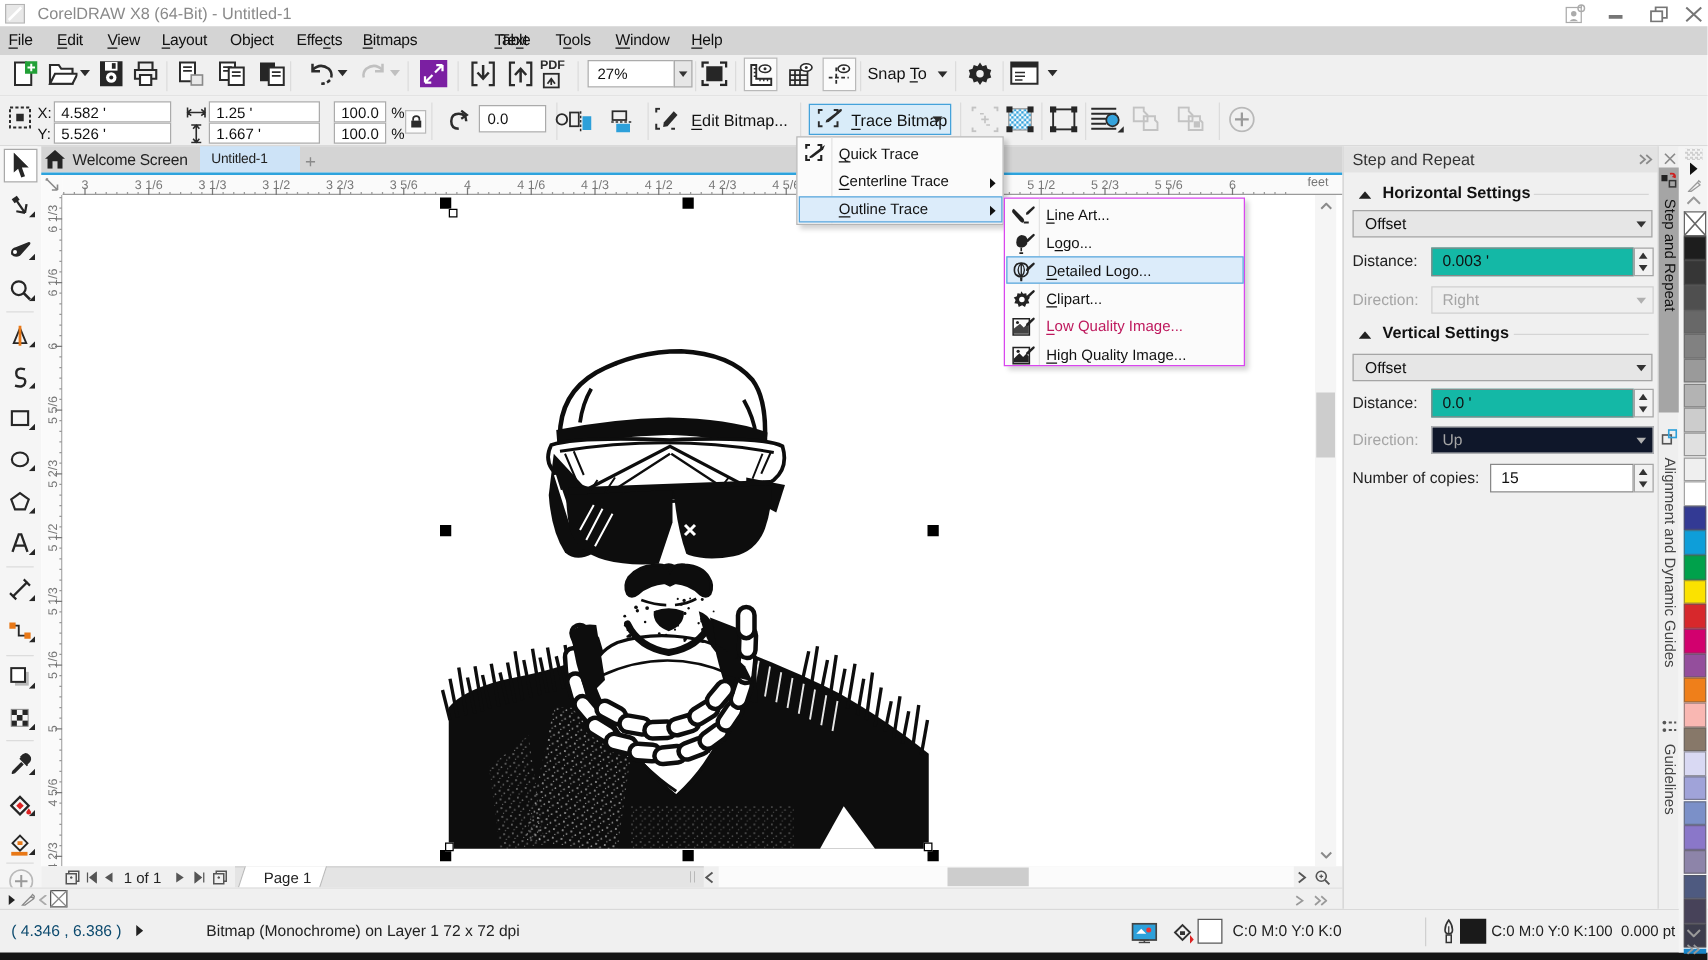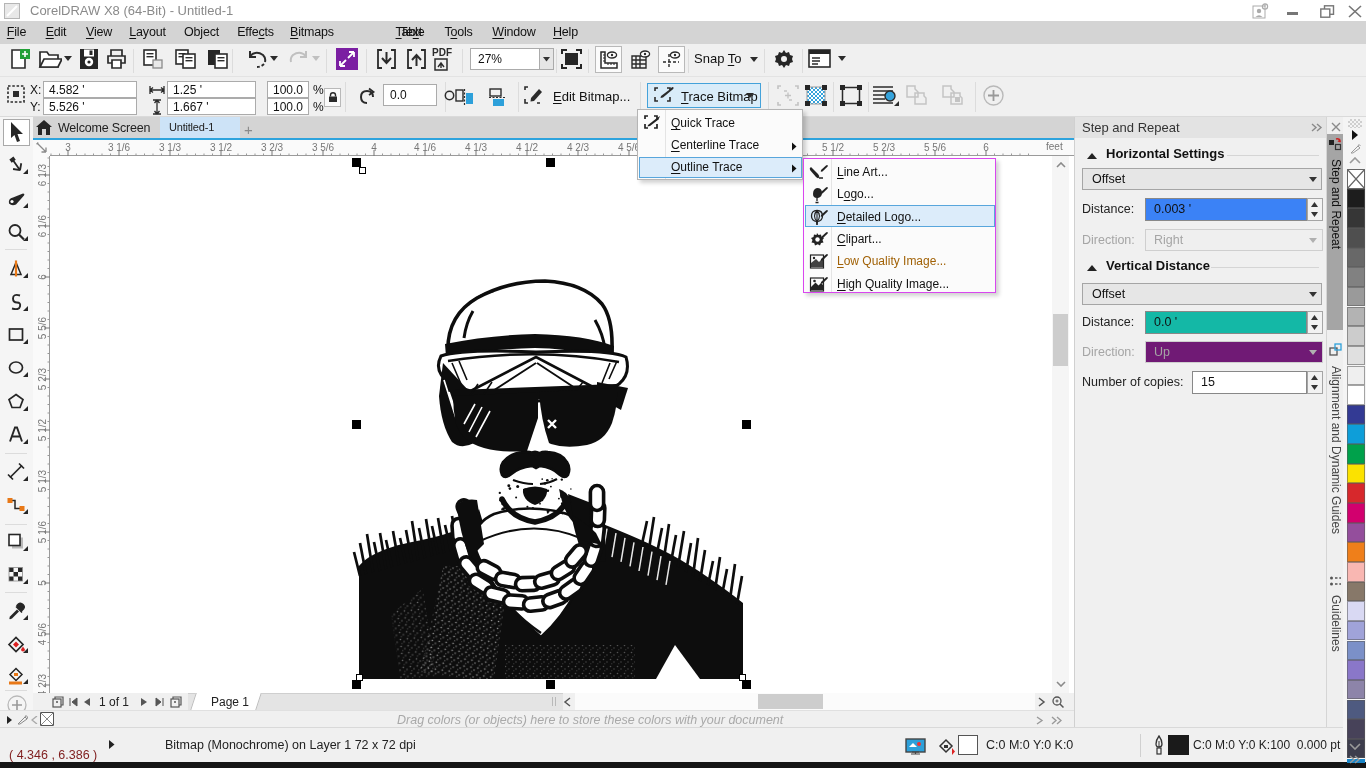"0.003 '" div.abs { background: #3b82f6 -> #14b8a6 }
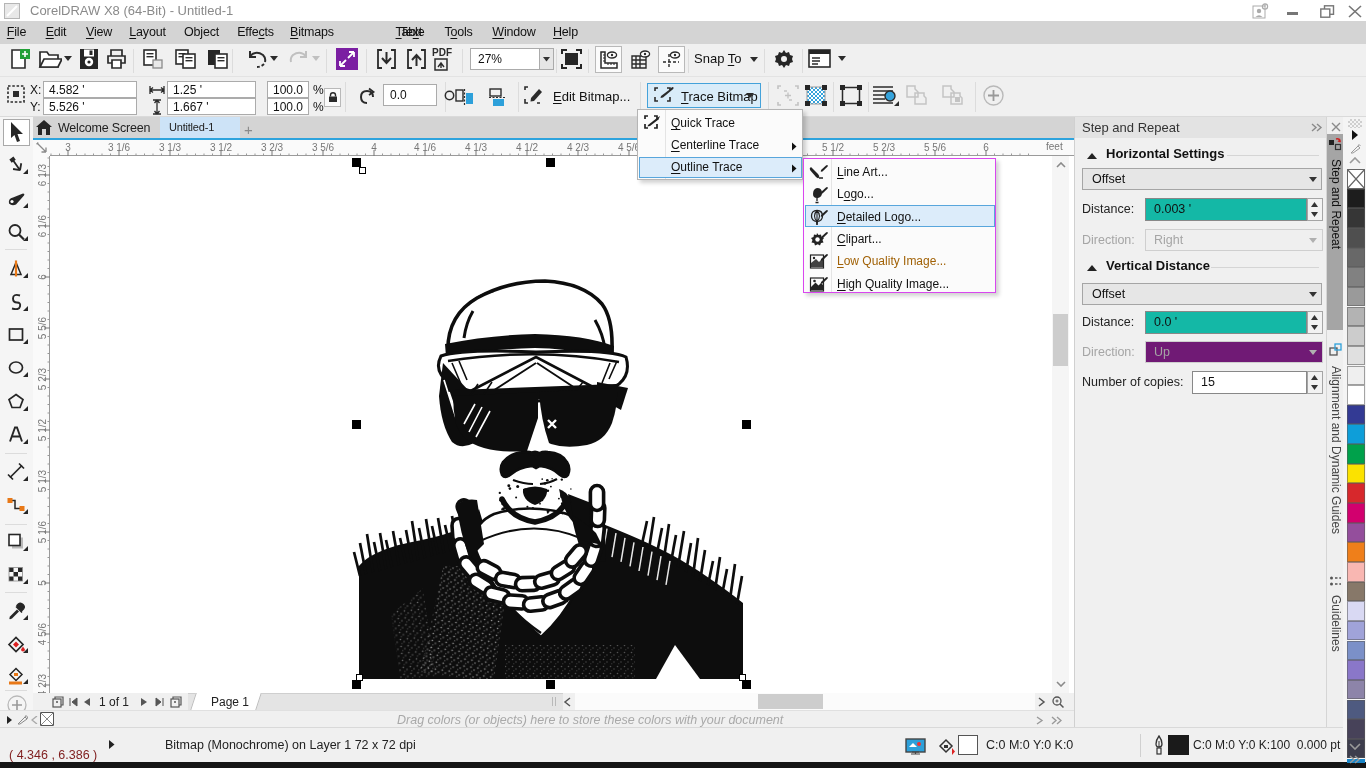"Low Quality Image..." span.abs { color: #a16207 -> #be185d }
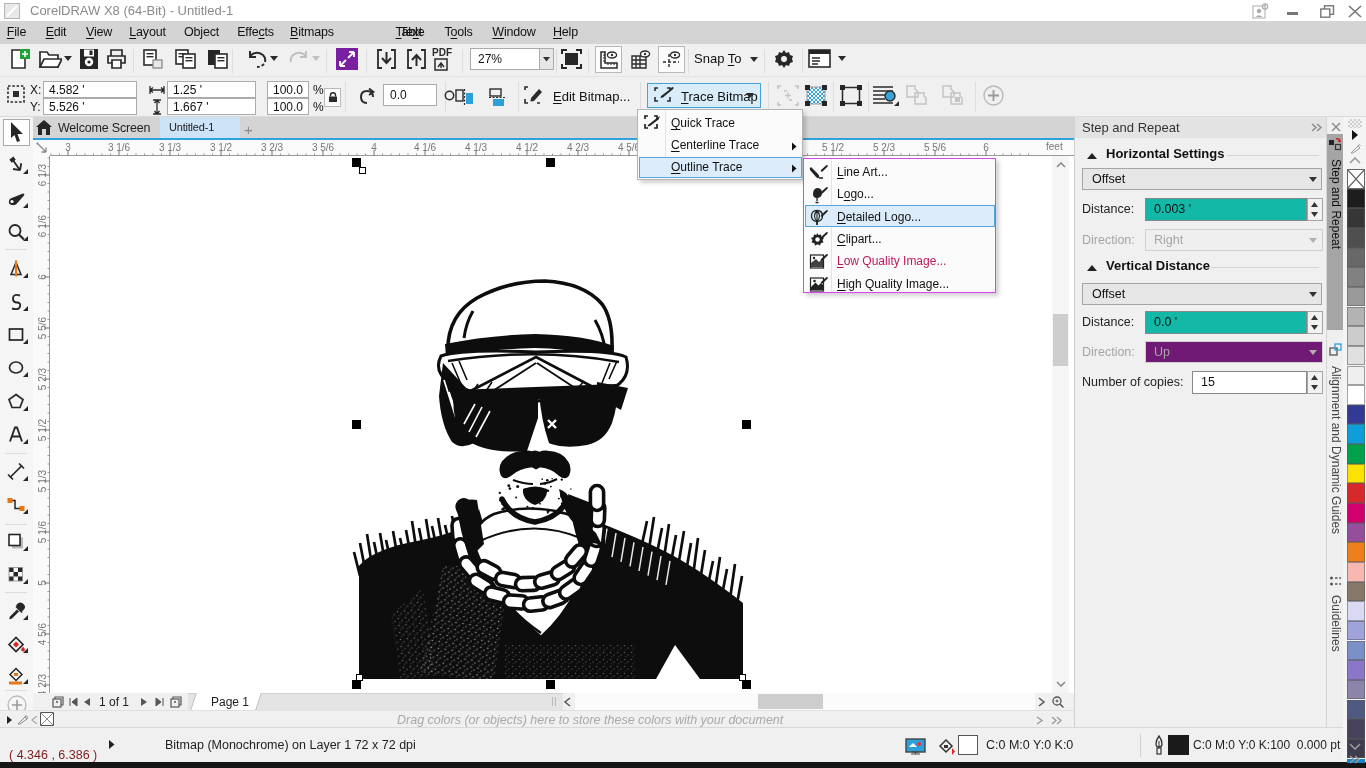"Vertical Distance" span.abs { text: Distance -> Settings }
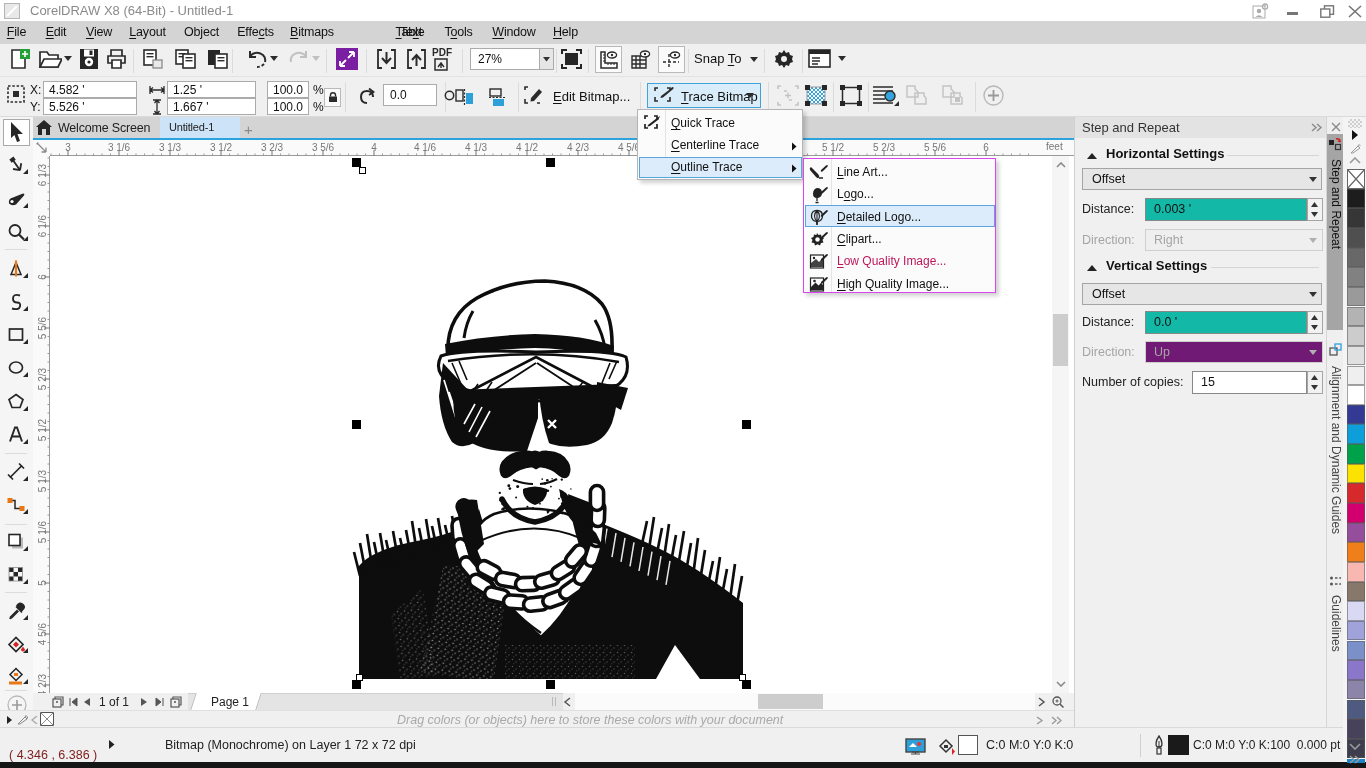"Up" div.abs { background: #701a75 -> #0f172a }
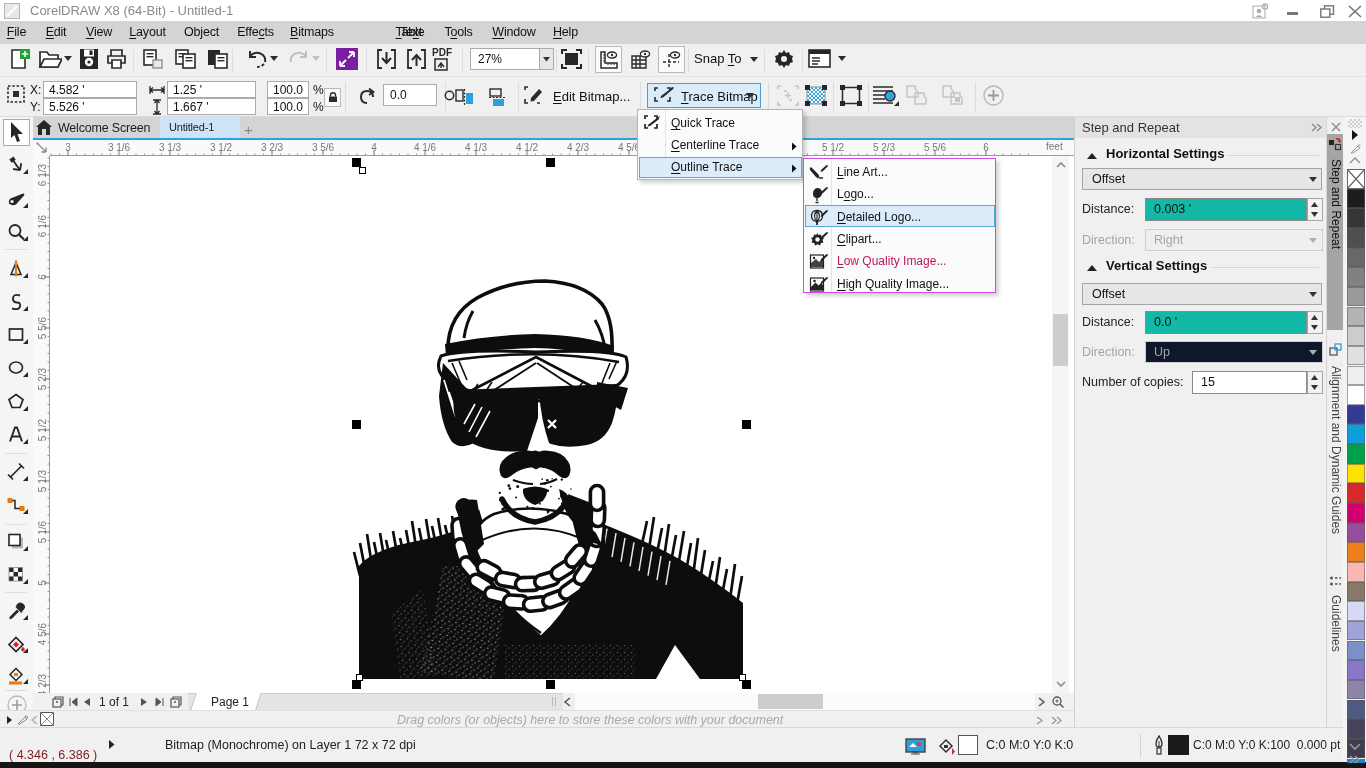"Drag colors (or objects) here" span.abs { html: <span>Drag colors (or objects) here to store these colors with your document</span> -> none }
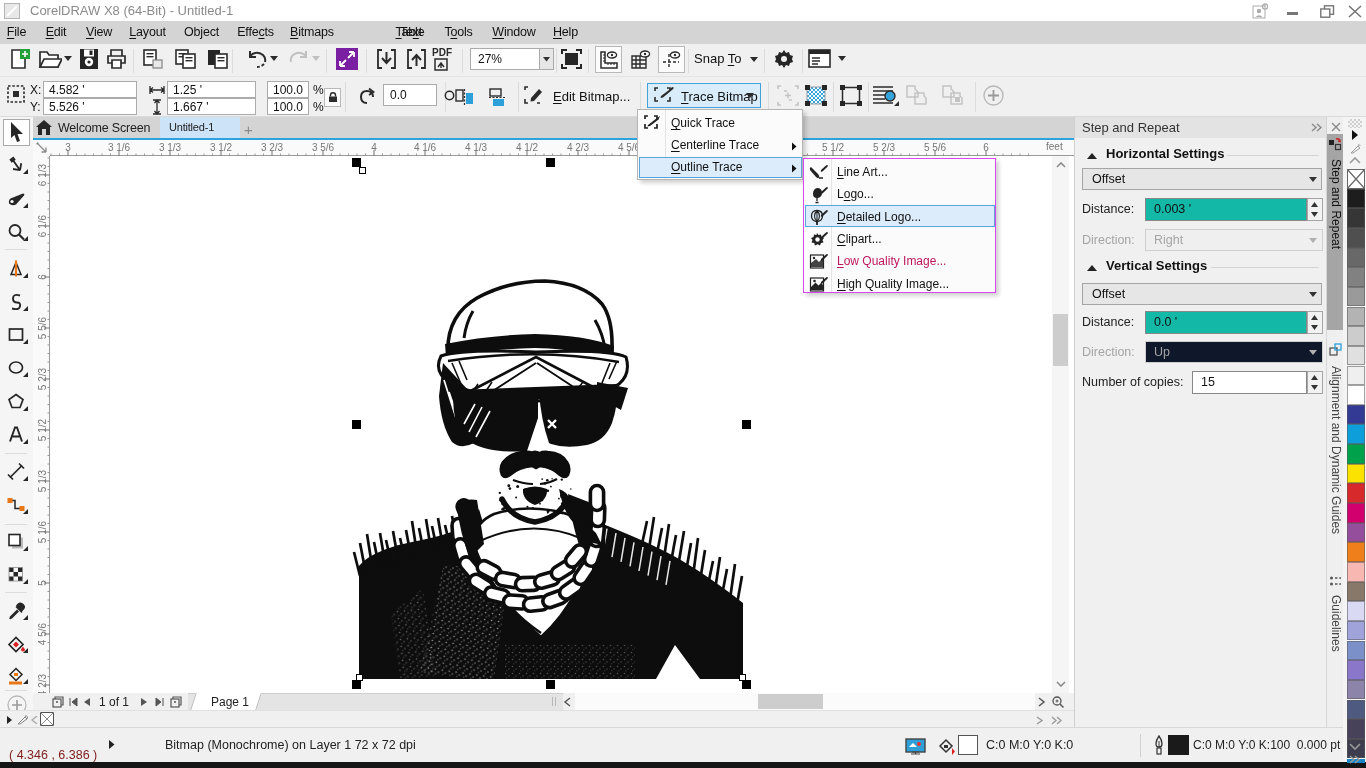"( 4.346 , 6.386 )" span.abs { color: #7f1d1d -> #0c4a6e; top: 20px -> 10px }
